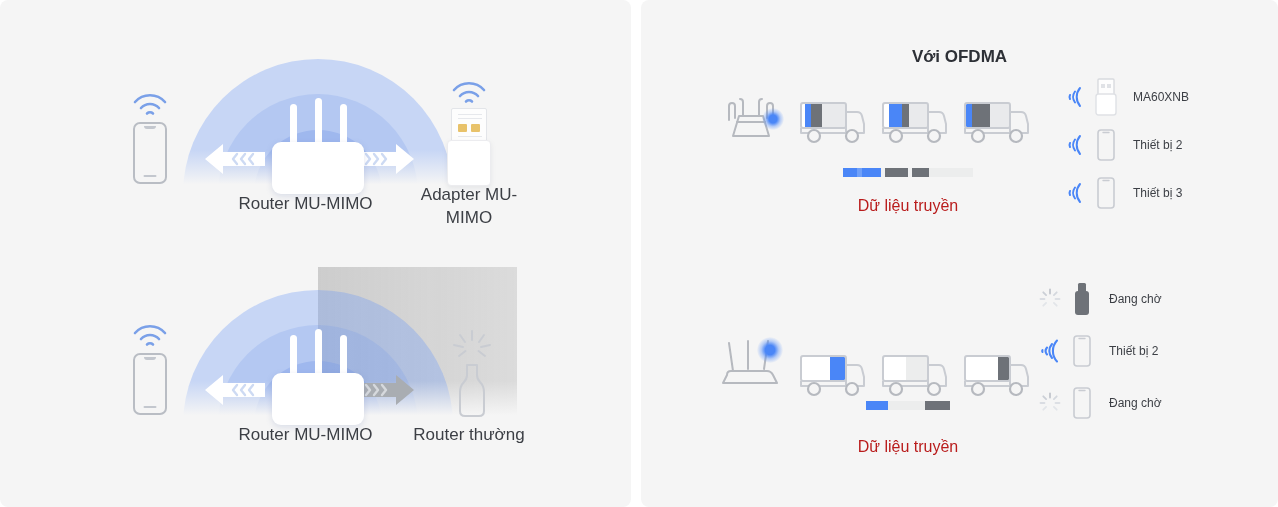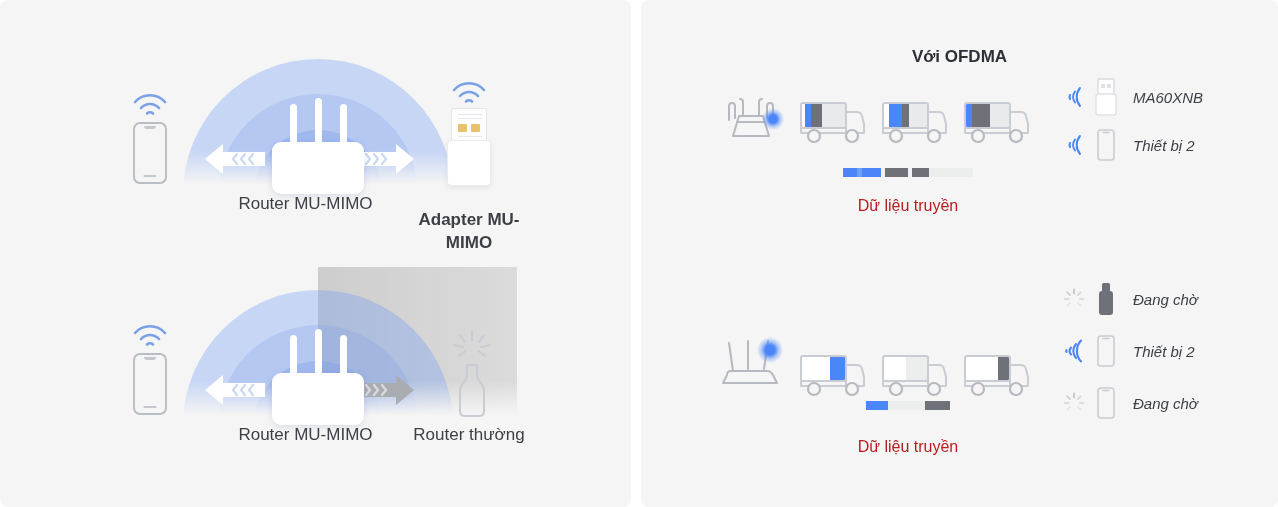"MA60XNB" .devrow .nm { font-size: 15px -> 12px; font-style: italic -> none }
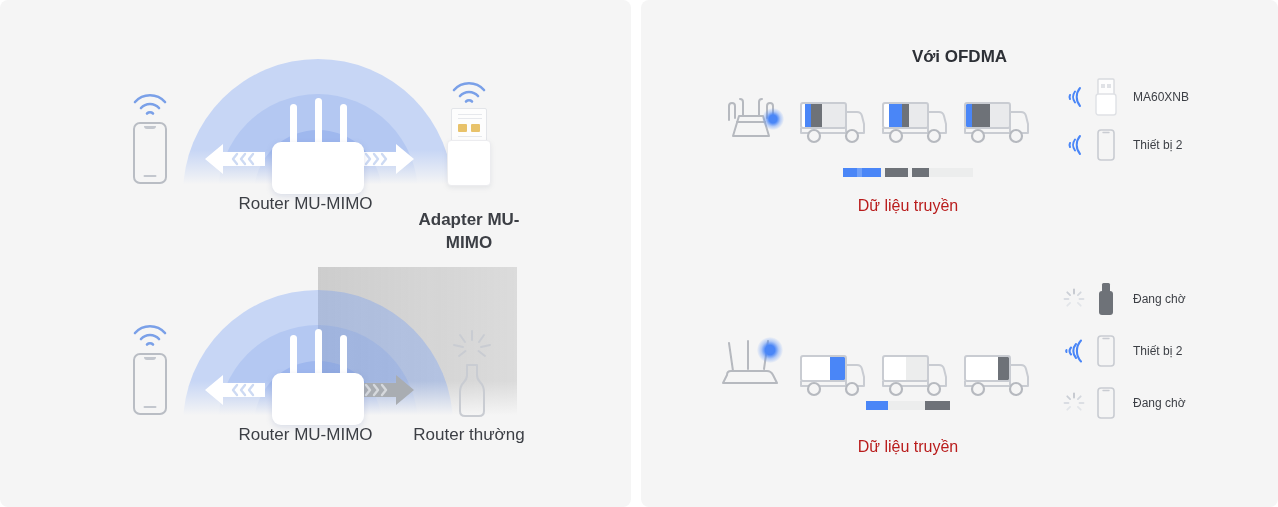"Adapter MU-MIMO" div.caption { font-weight: bold -> none; top: 208px -> 183px }
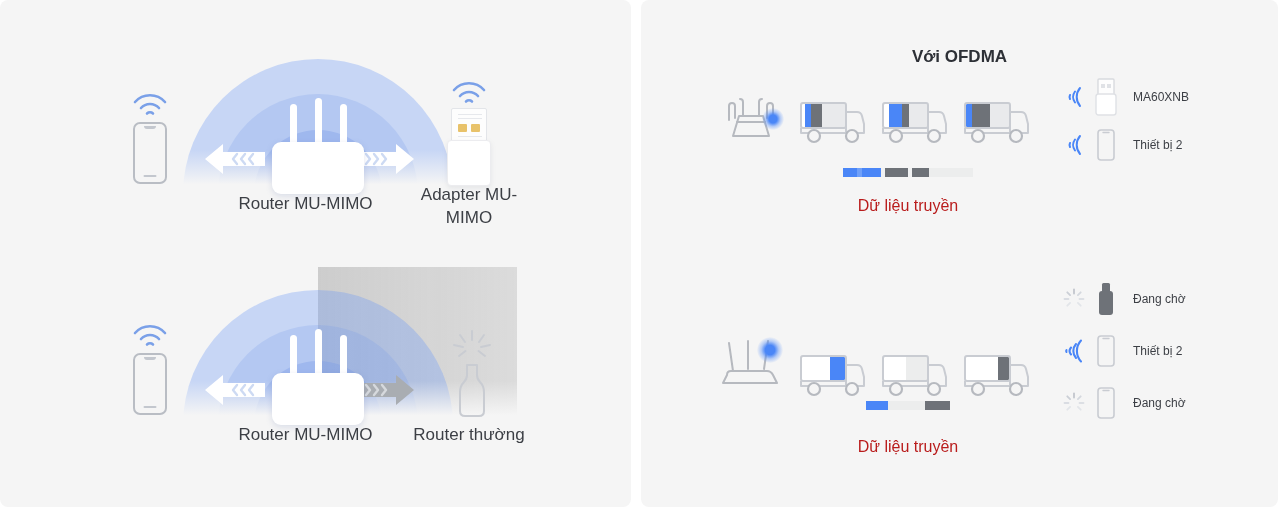"Thiết bị 3" div.devrow { html: none -> <div> <div> <svg> <g> <path></path> <path></path> <path></path> </g> </svg> </div> <div> <svg> <rect></rect> <path></path> </svg> </div> <div>Thiết bị 3</div> </div> }
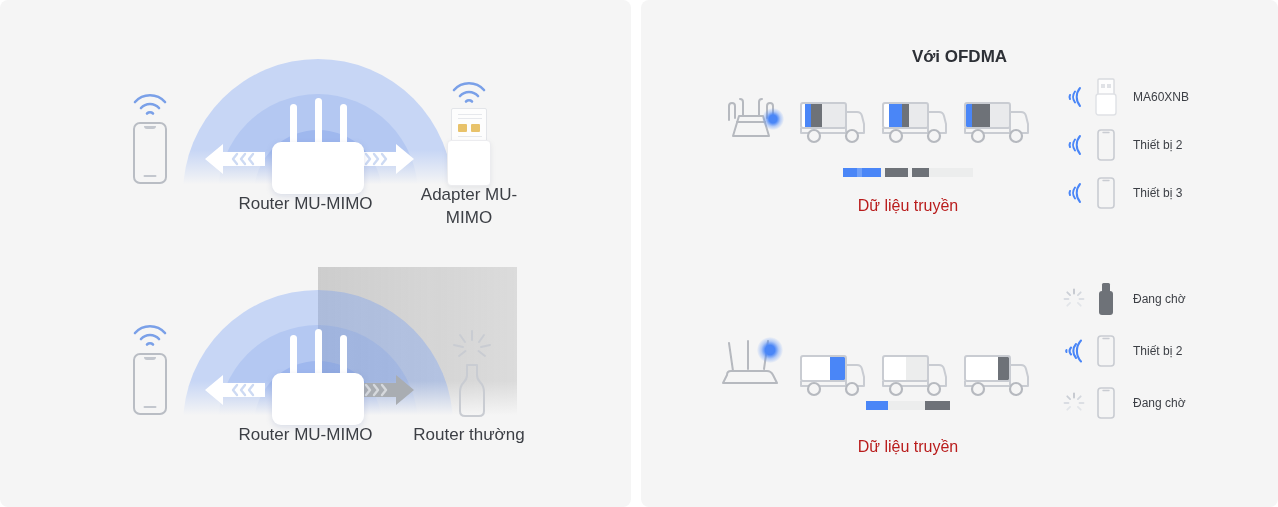"Đang chờ" div.devlist { left: 418px -> 394px }
